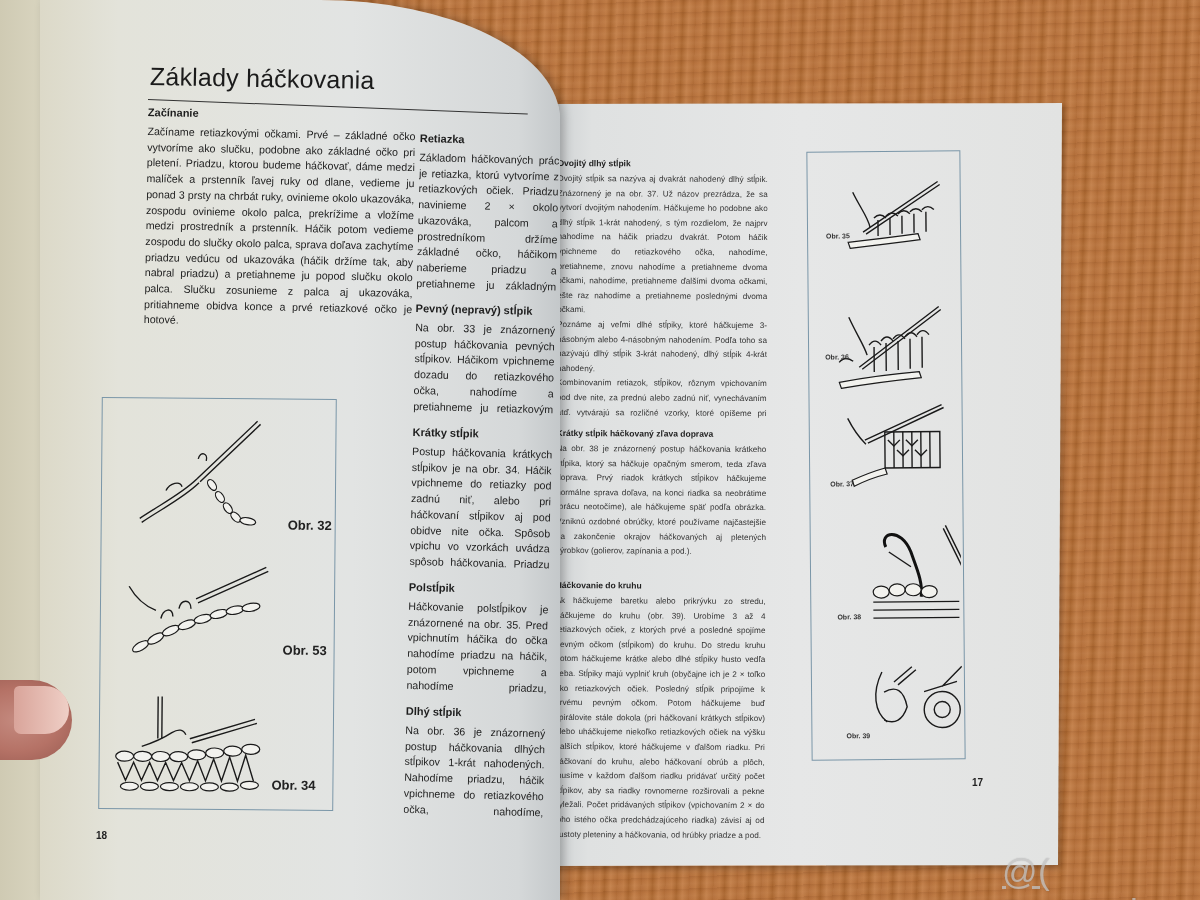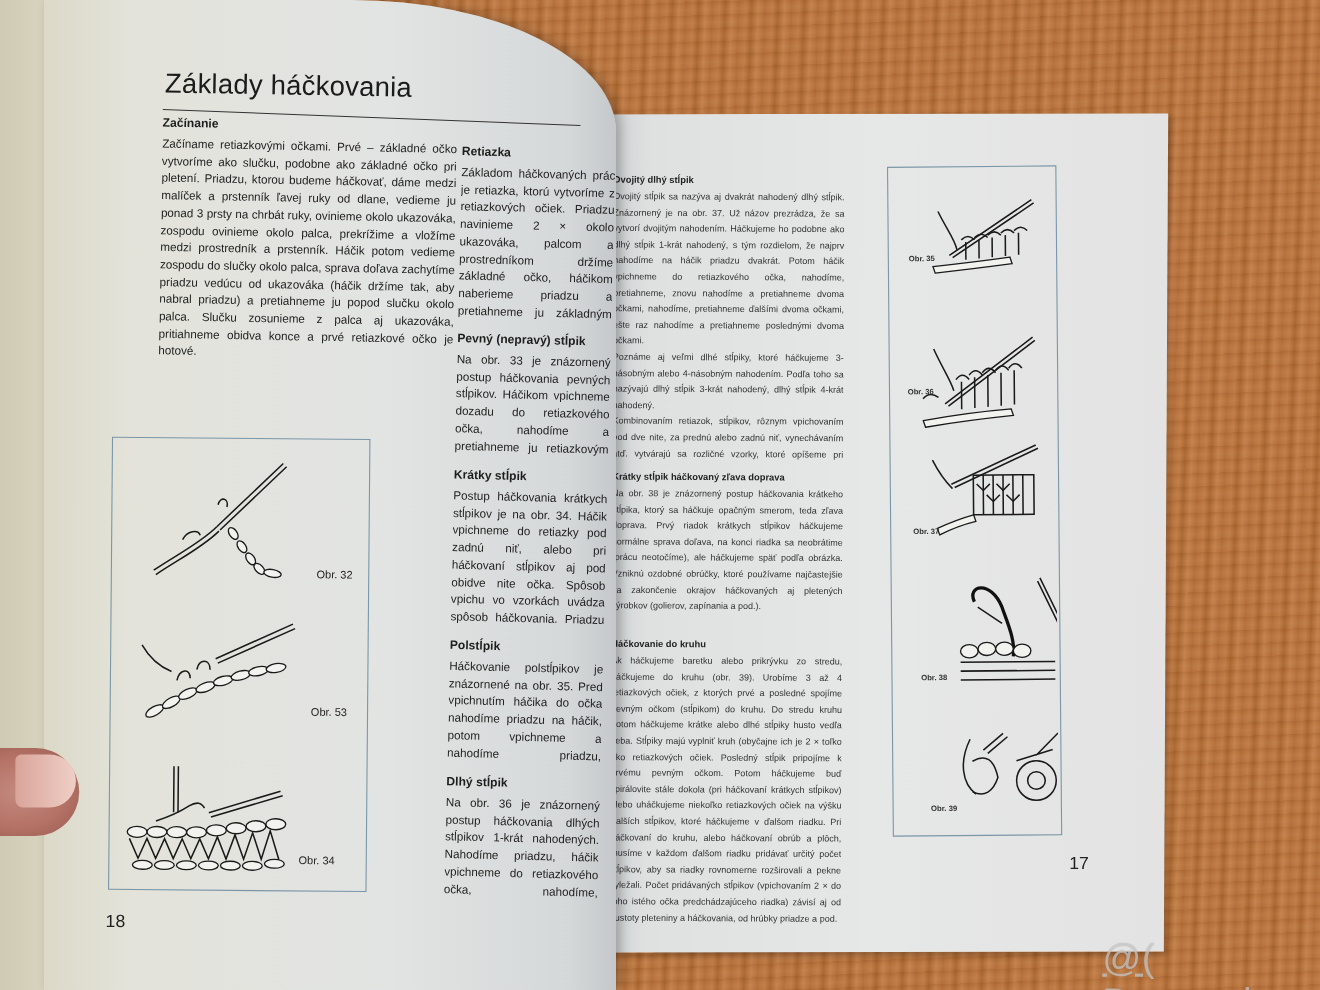"Obr. 32" .fig-label { font-size: 10px -> 13px; font-weight: normal -> bold }
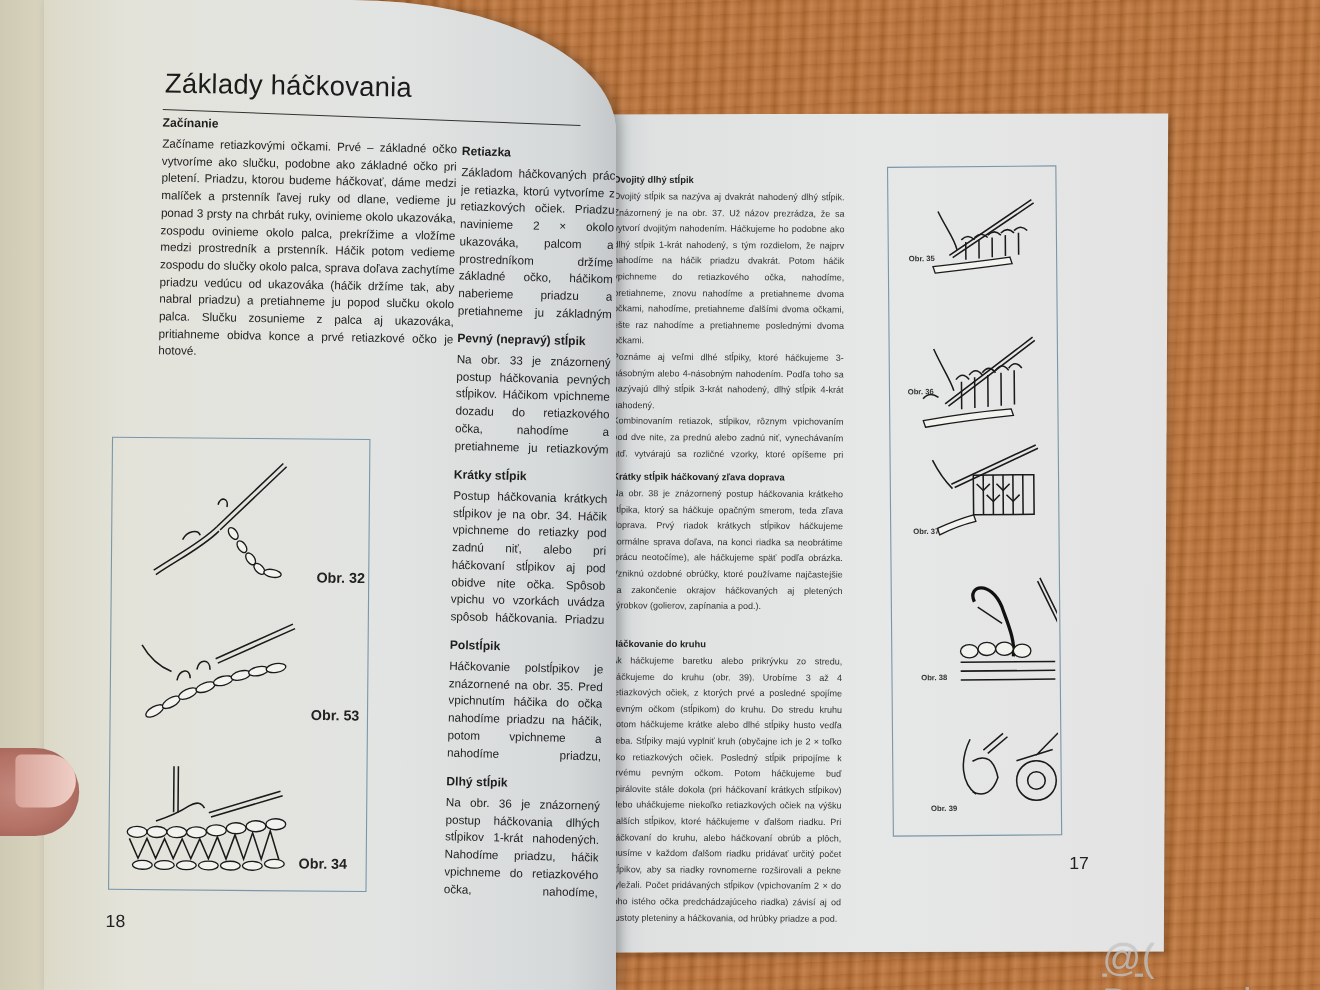"17" .page-num { font-size: 16px -> 10px; font-weight: normal -> bold }
